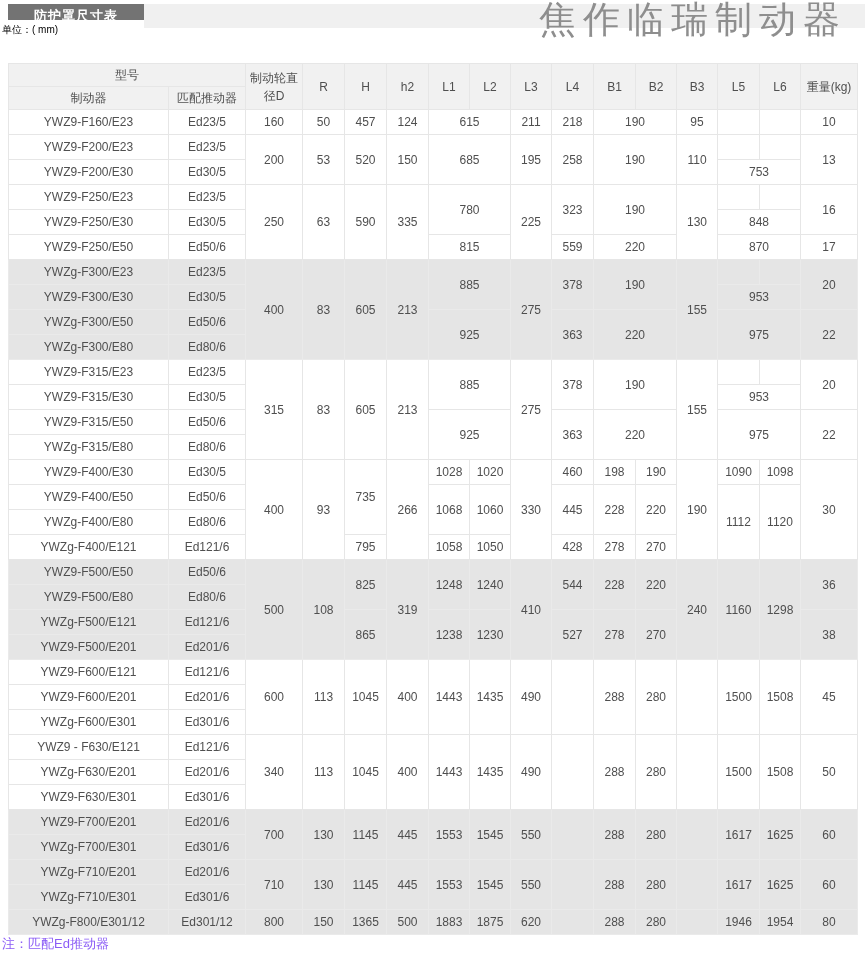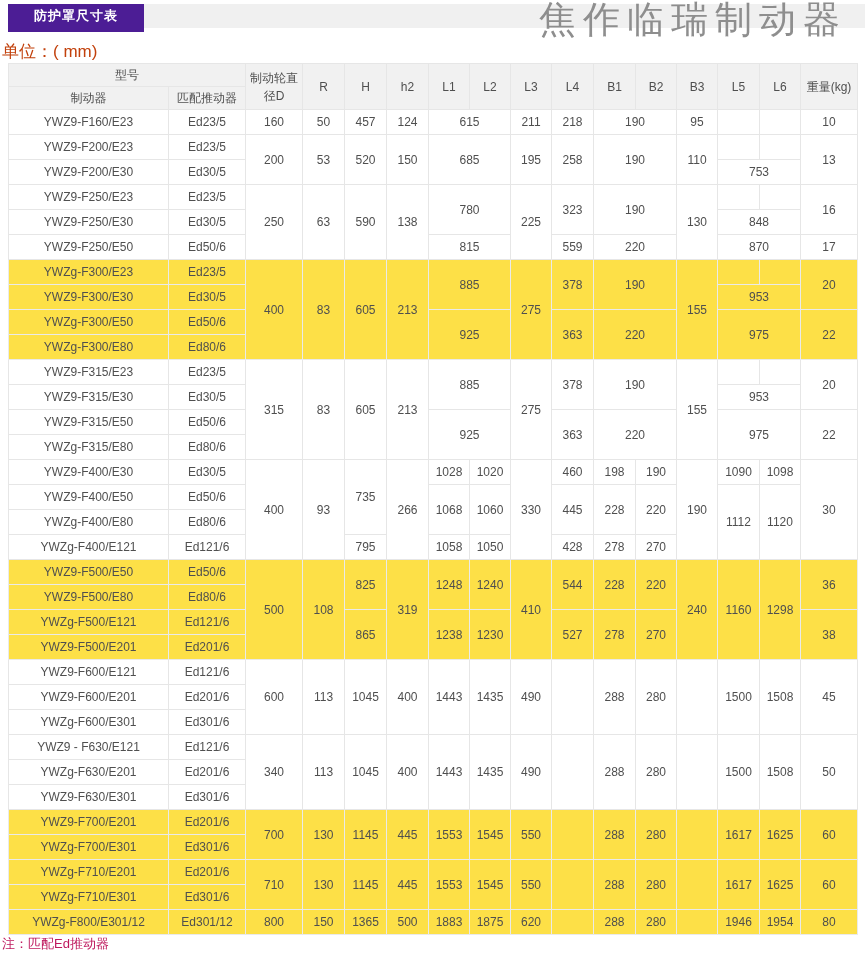"防护罩尺寸表" .title-tab { background: #4c1d95 -> #737373; height: 28px -> 16px }
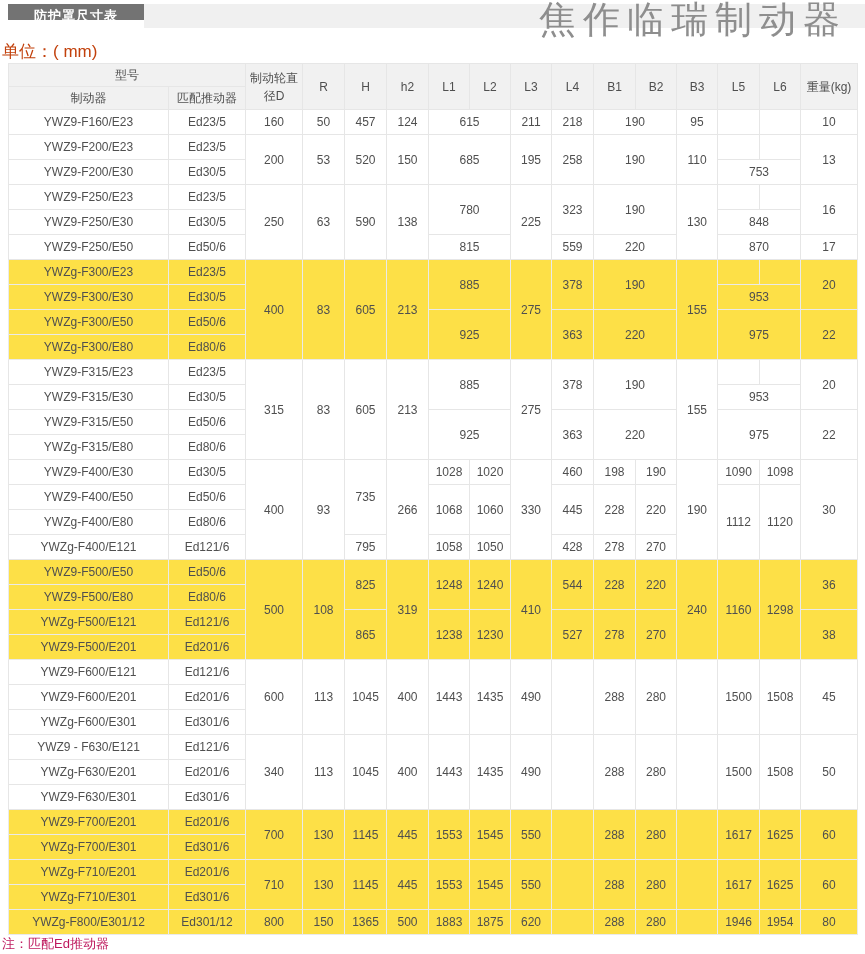"单位：( mm)" .unit-label { color: #c2410c -> #000000; font-size: 17px -> 10px; top: 40px -> 23px }
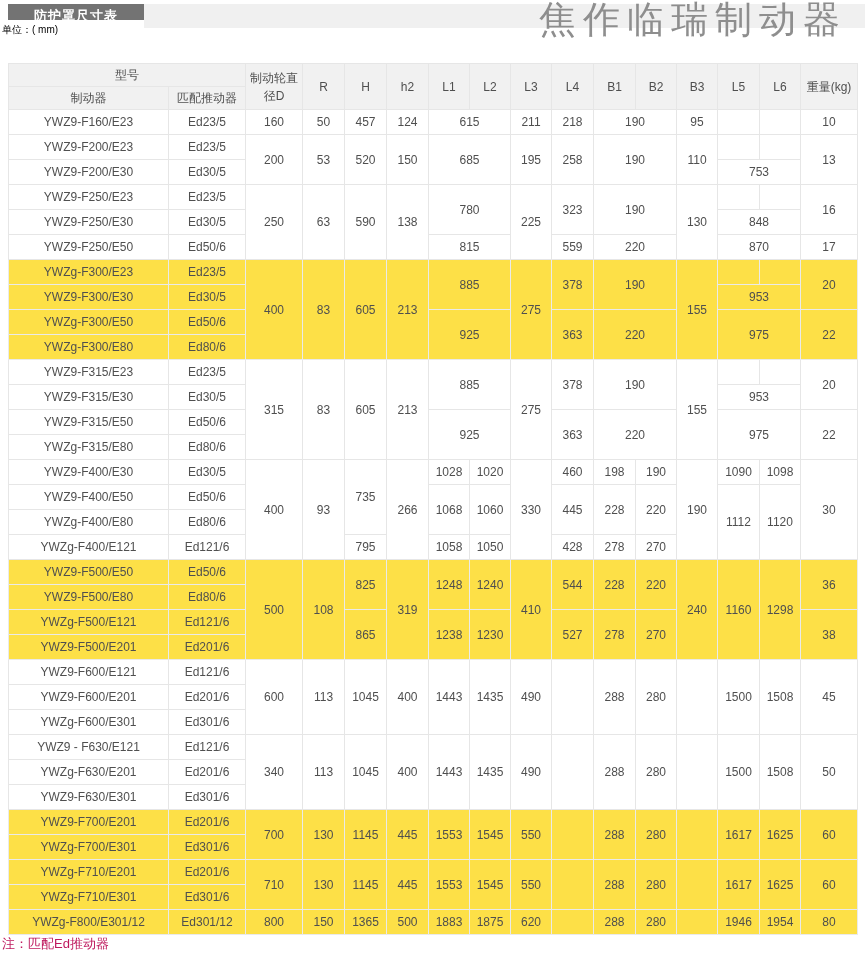"138" td { text: 138 -> 335 }
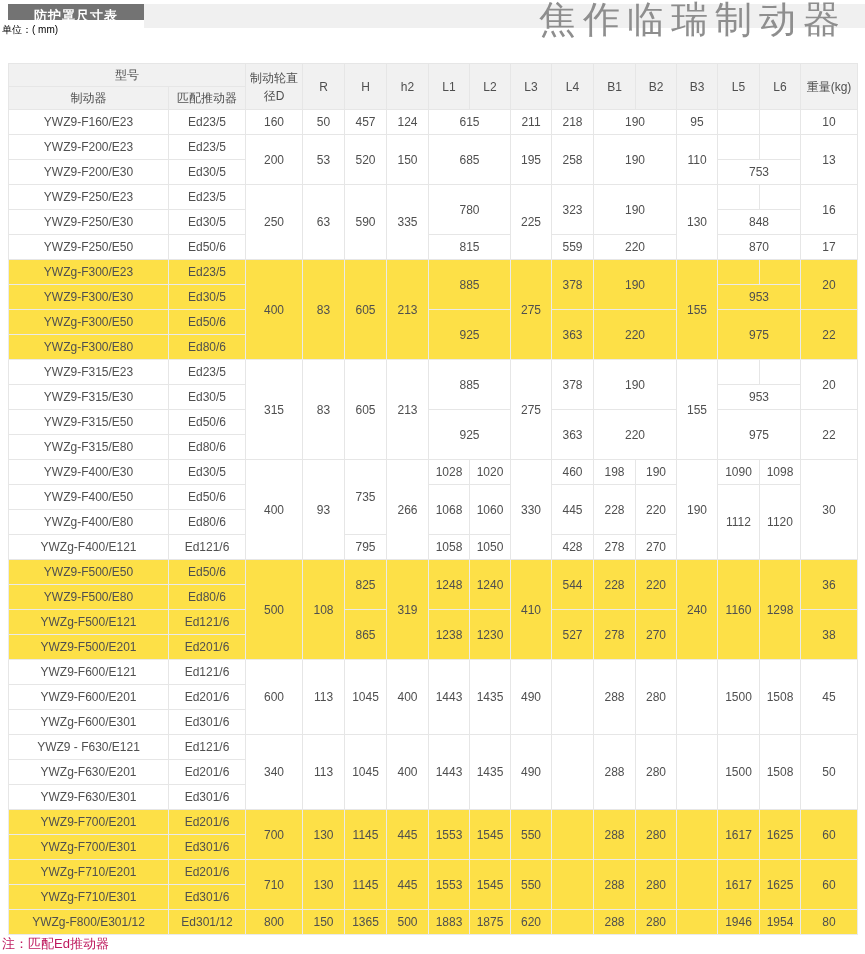"YWZg-F300/E23" table.spec tbody tr.shade { background: #fde047 -> #e5e5e5 }
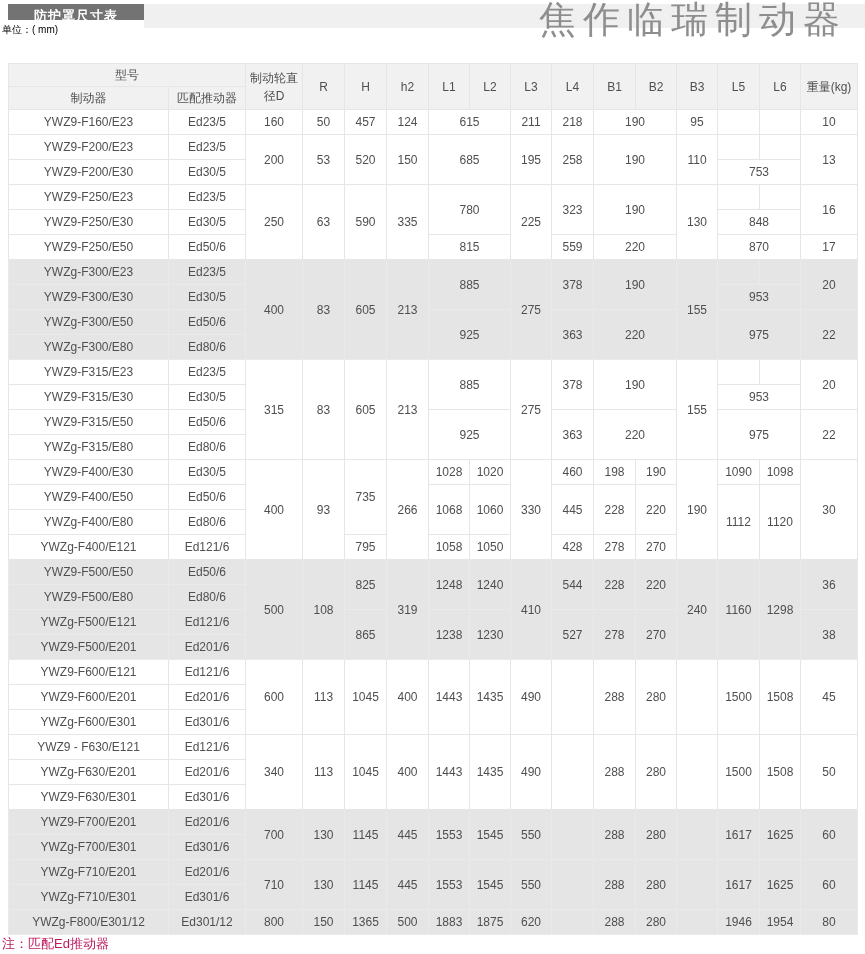"注：匹配Ed推动器" .footnote { color: #be185d -> #8b5cf6 }
